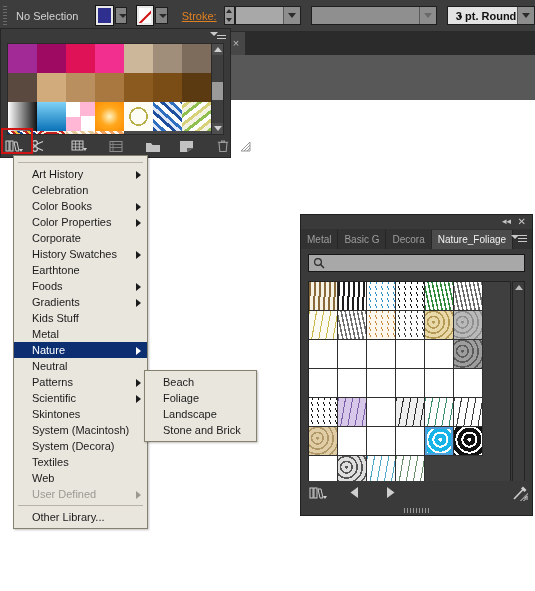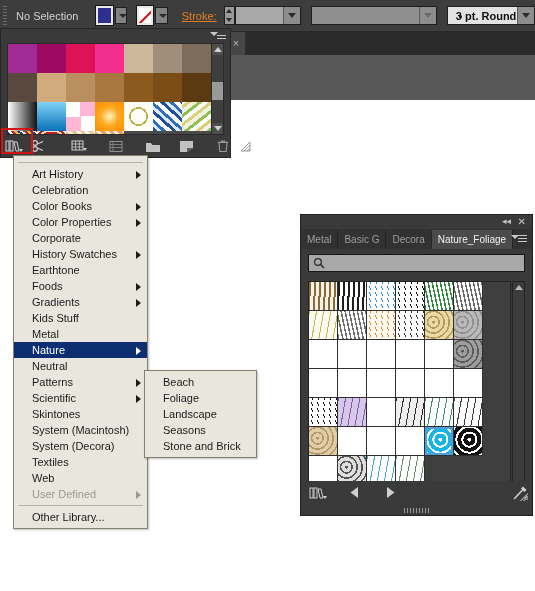"Seasons" div.menu-item { html: <div><span>Seasons</span></div> -> none }
